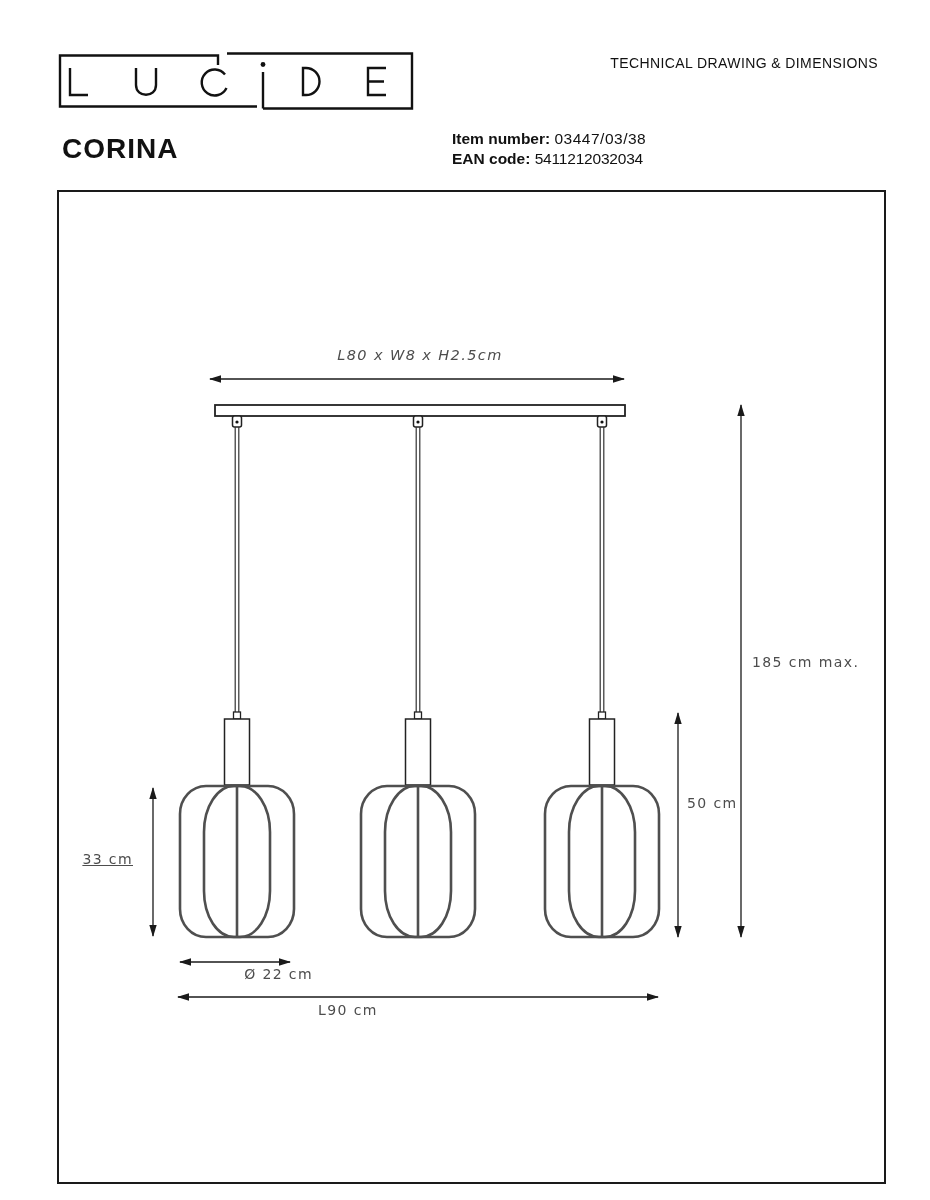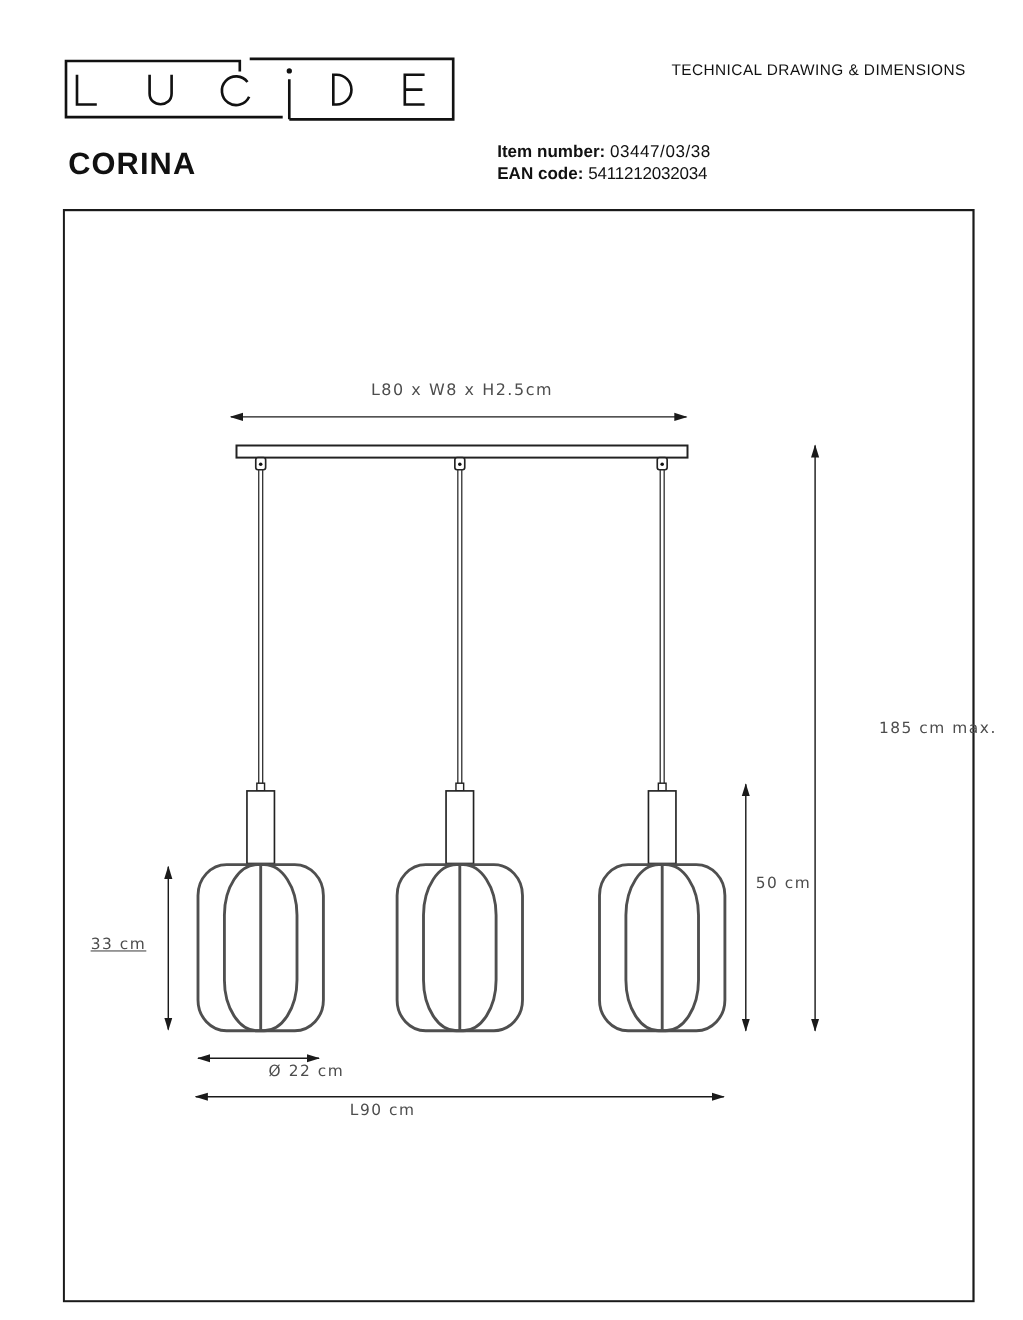"L80 x W8 x H2.5cm" .dim-canopy { font-style: none -> italic }
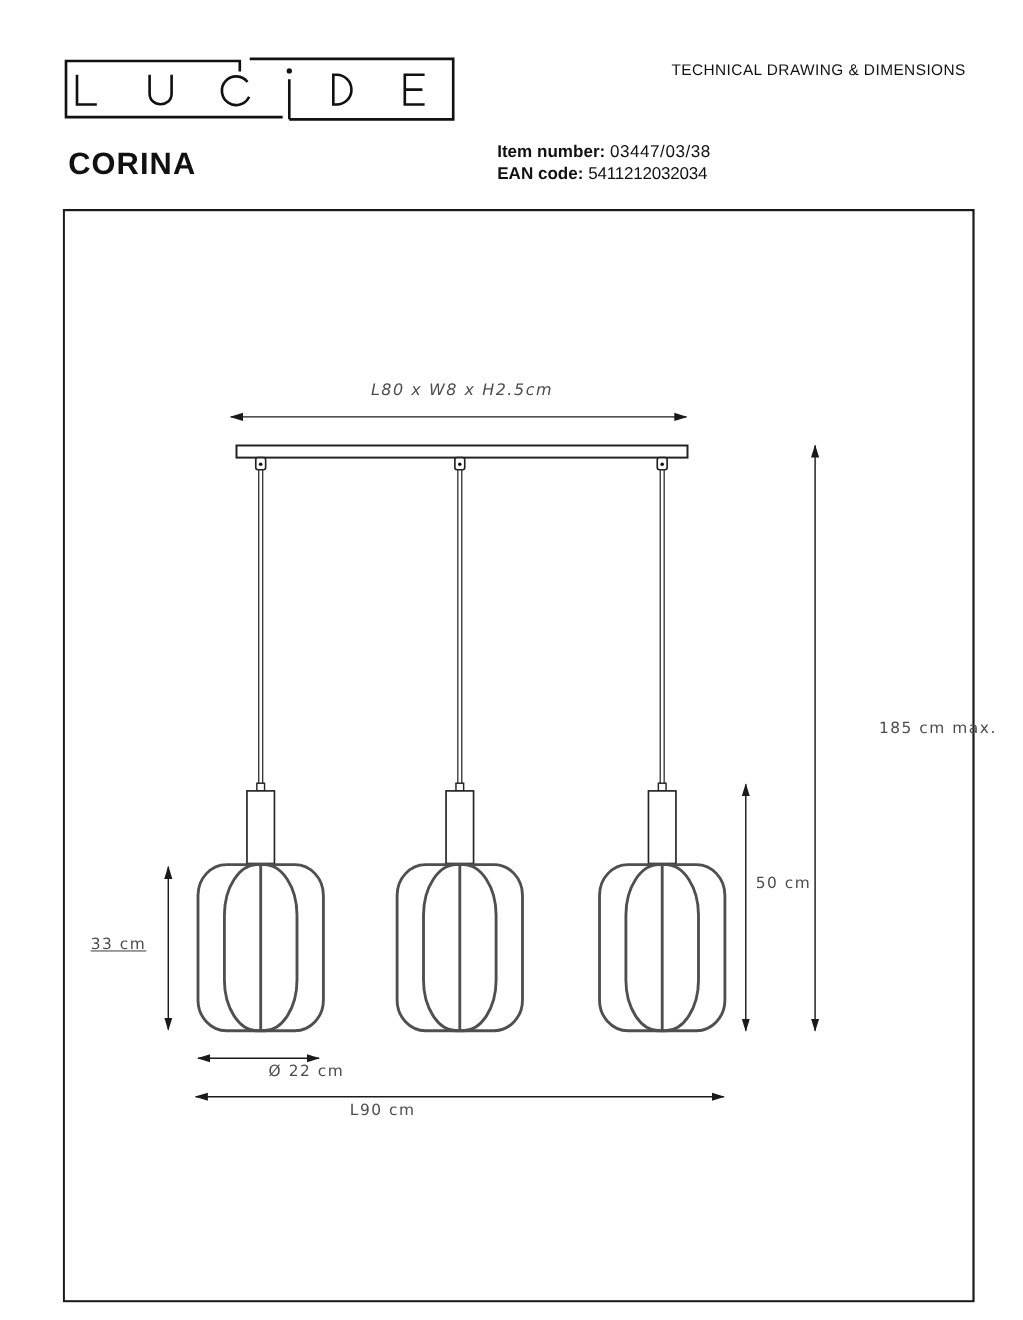"185 cm max." .dim-185 { margin-left: 47px -> none }
